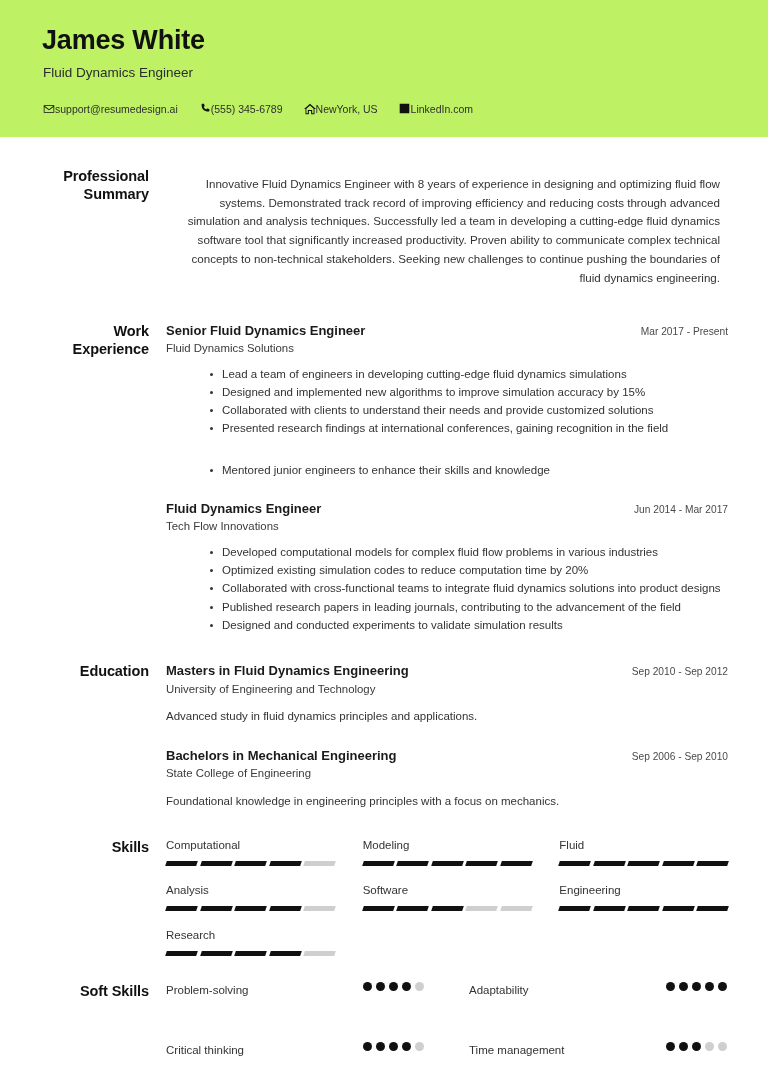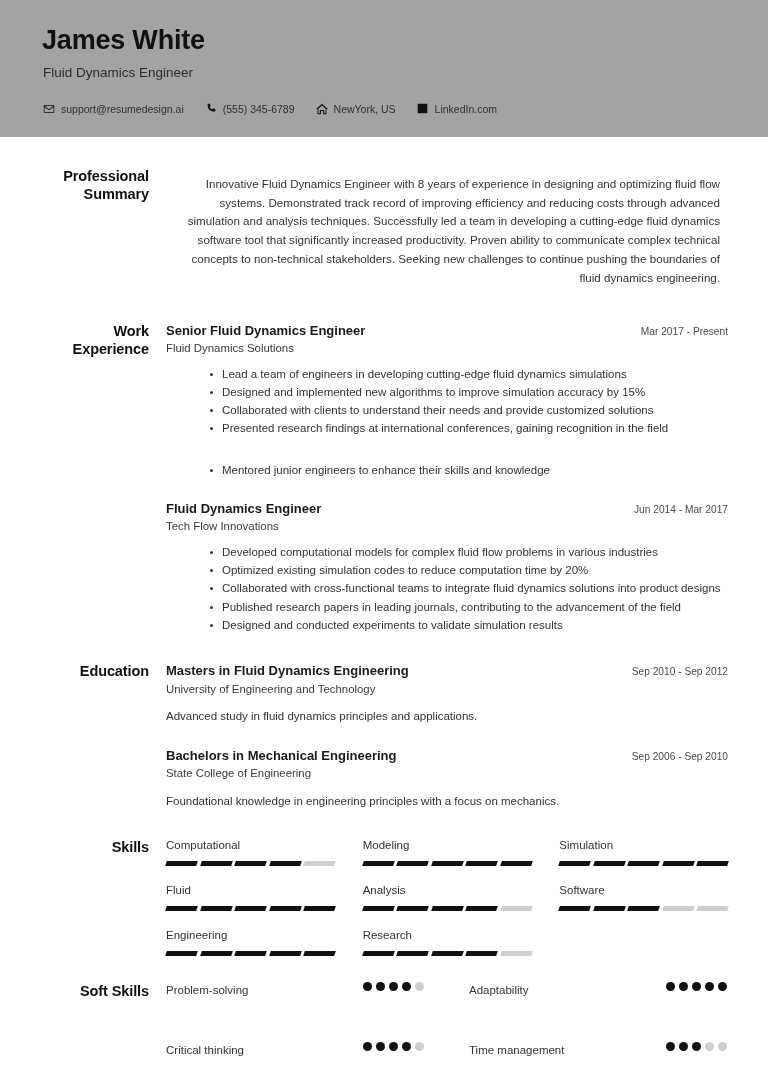"James White" .header { background: #a3a3a3 -> #bef264 }
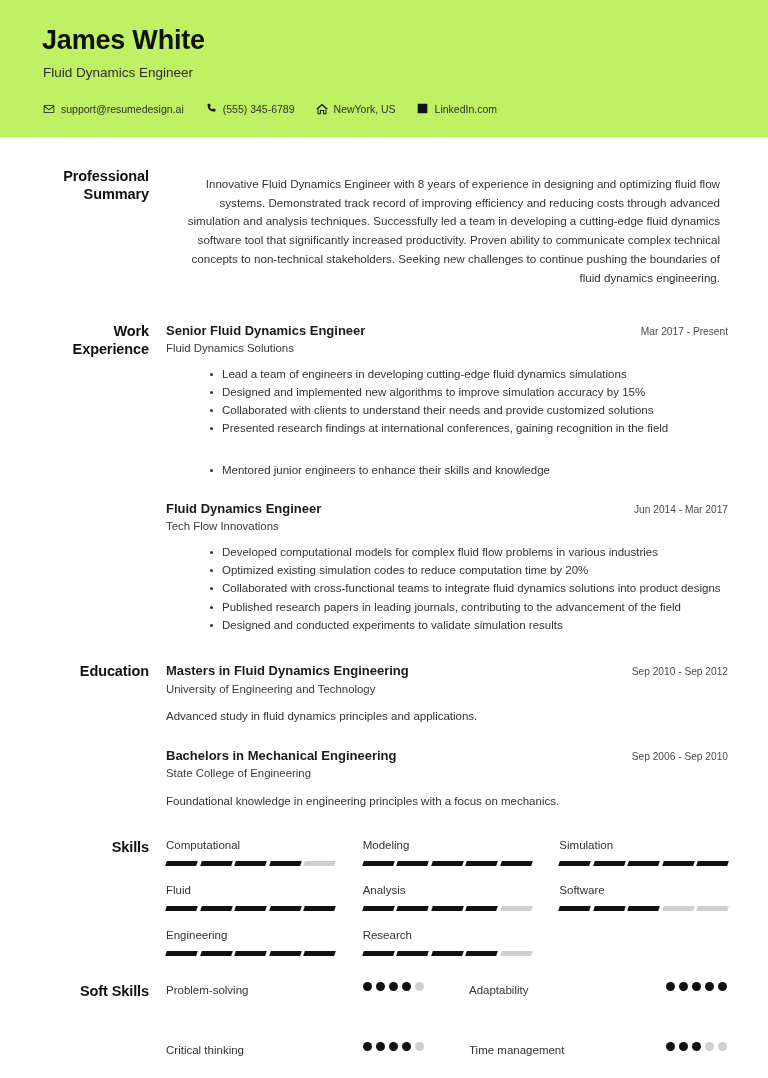"support@resumedesign.ai" .contact-item { gap: 6px -> none }
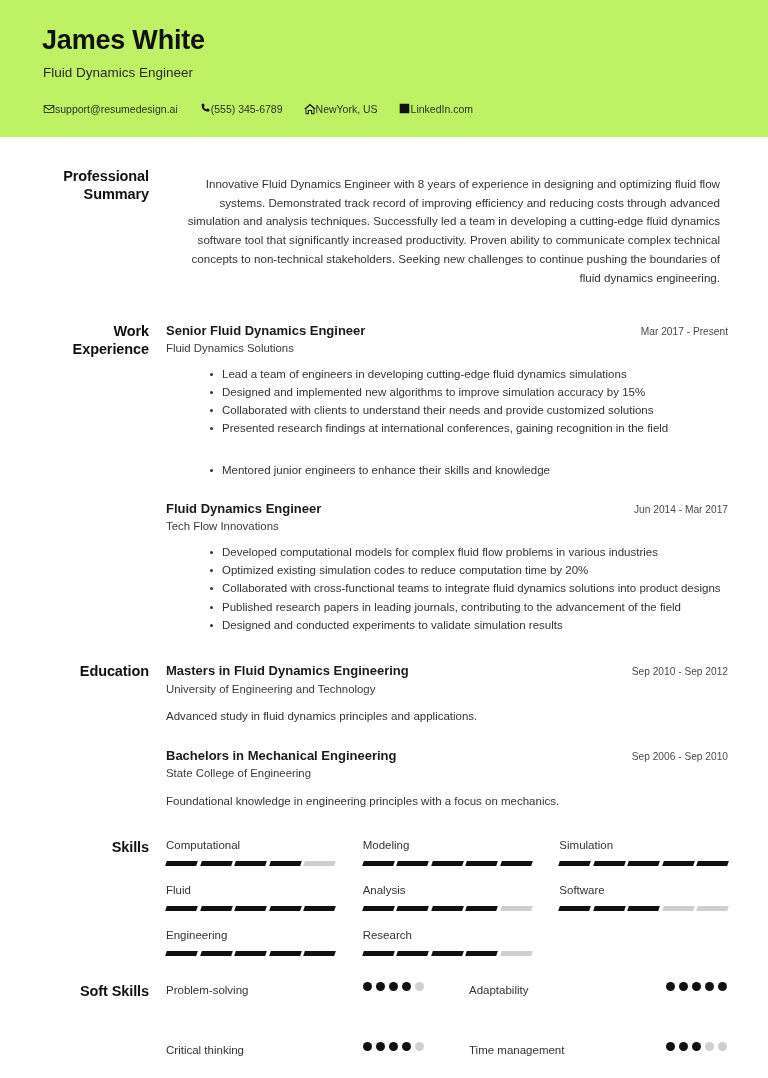"Simulation" div.skill-cell { html: <div> <div>Simulation</div> <div> <span></span> <span></span> <span></span> <span></span> <span></span> </div> </div> -> none }
